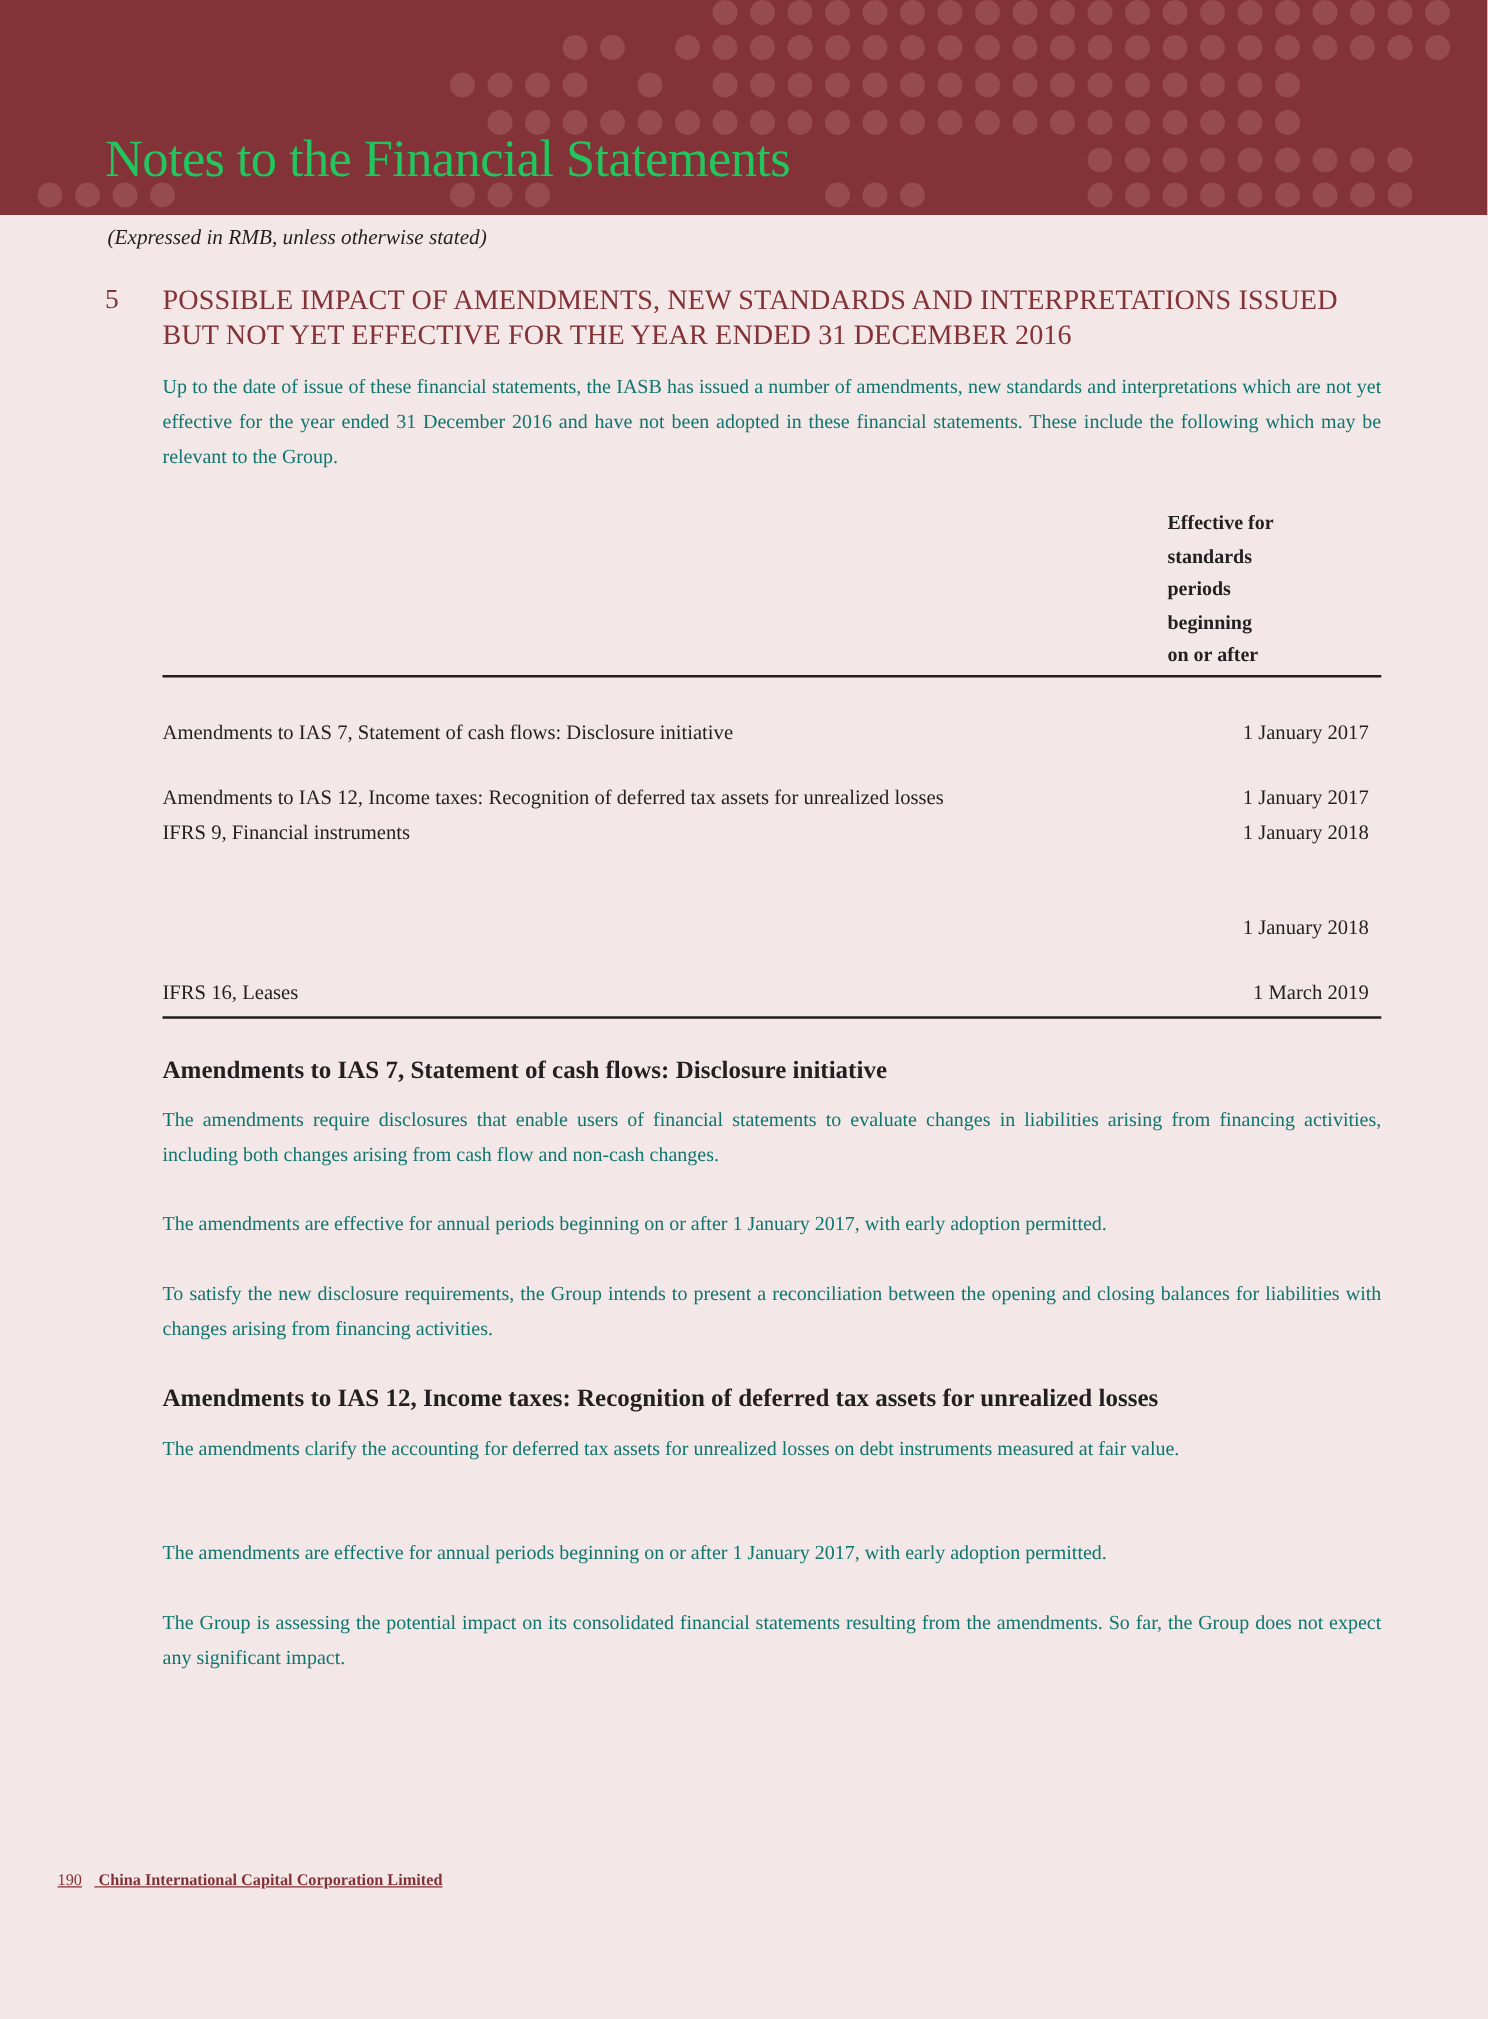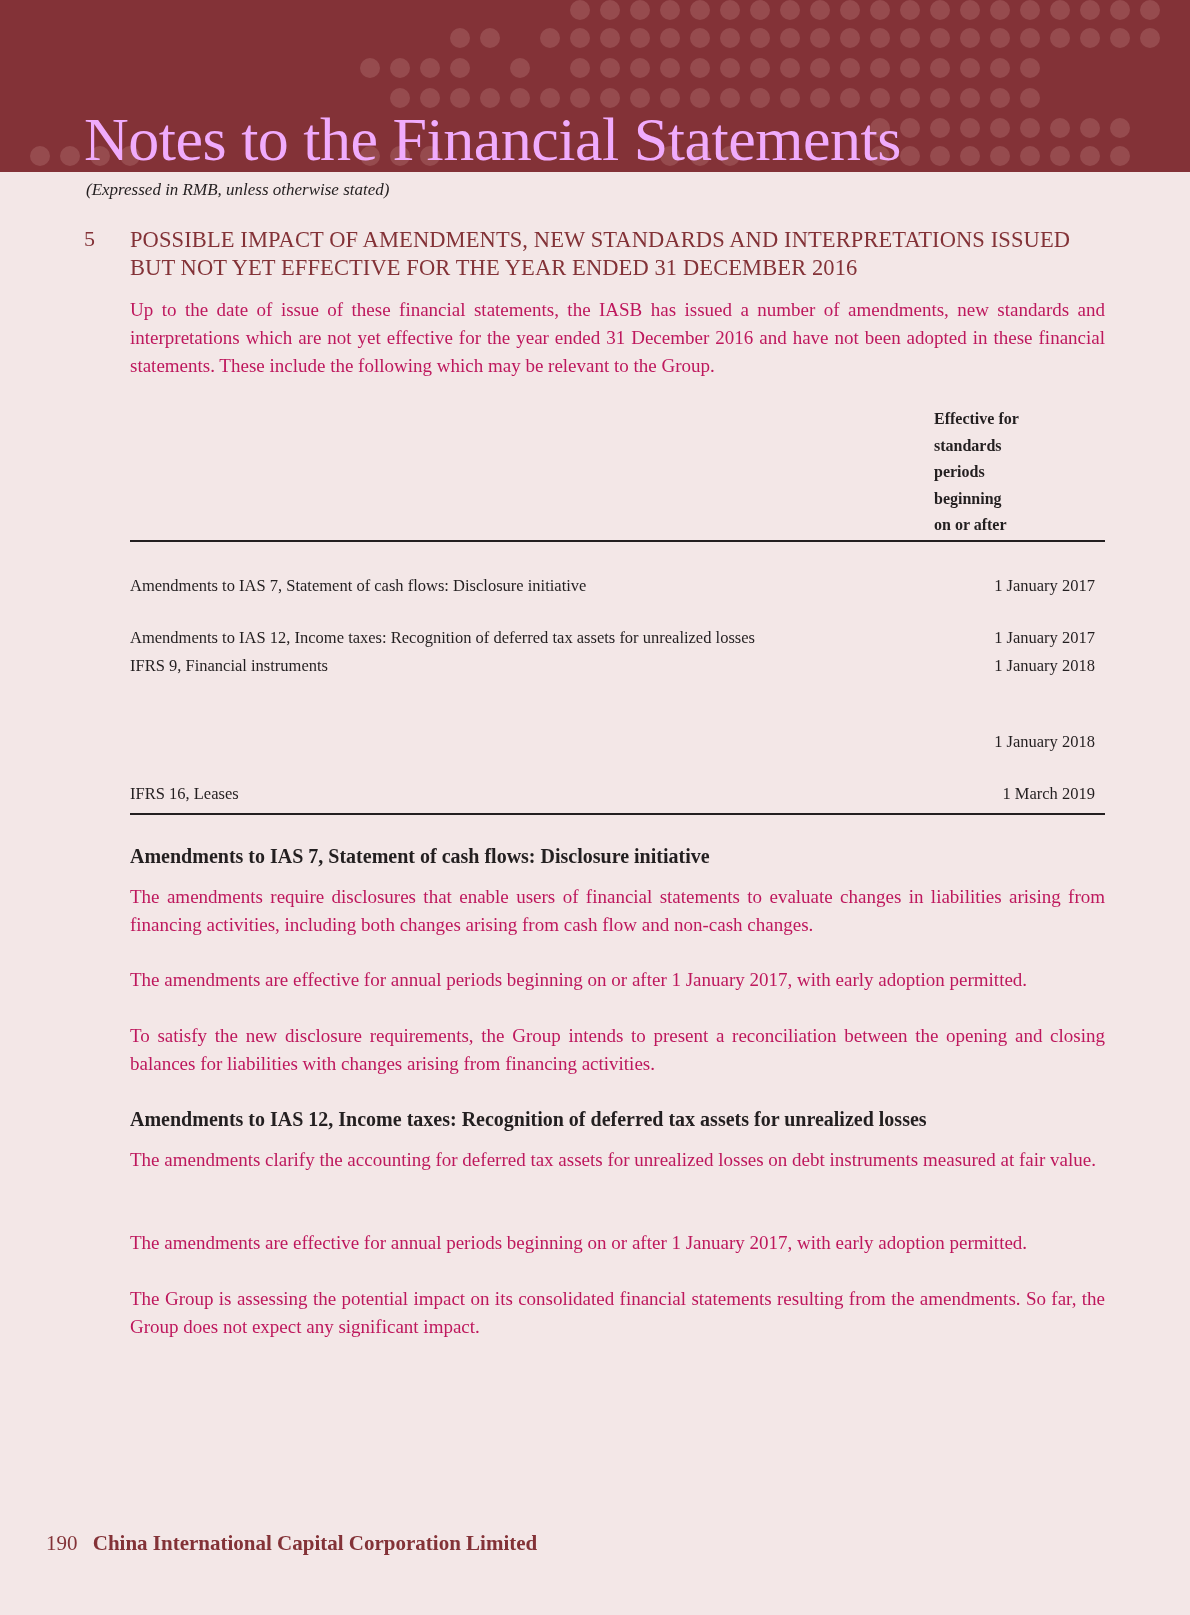"Notes to the Financial Statements" .page-title { color: #f0abfc -> #22c55e; font-size: 62px -> 42px }
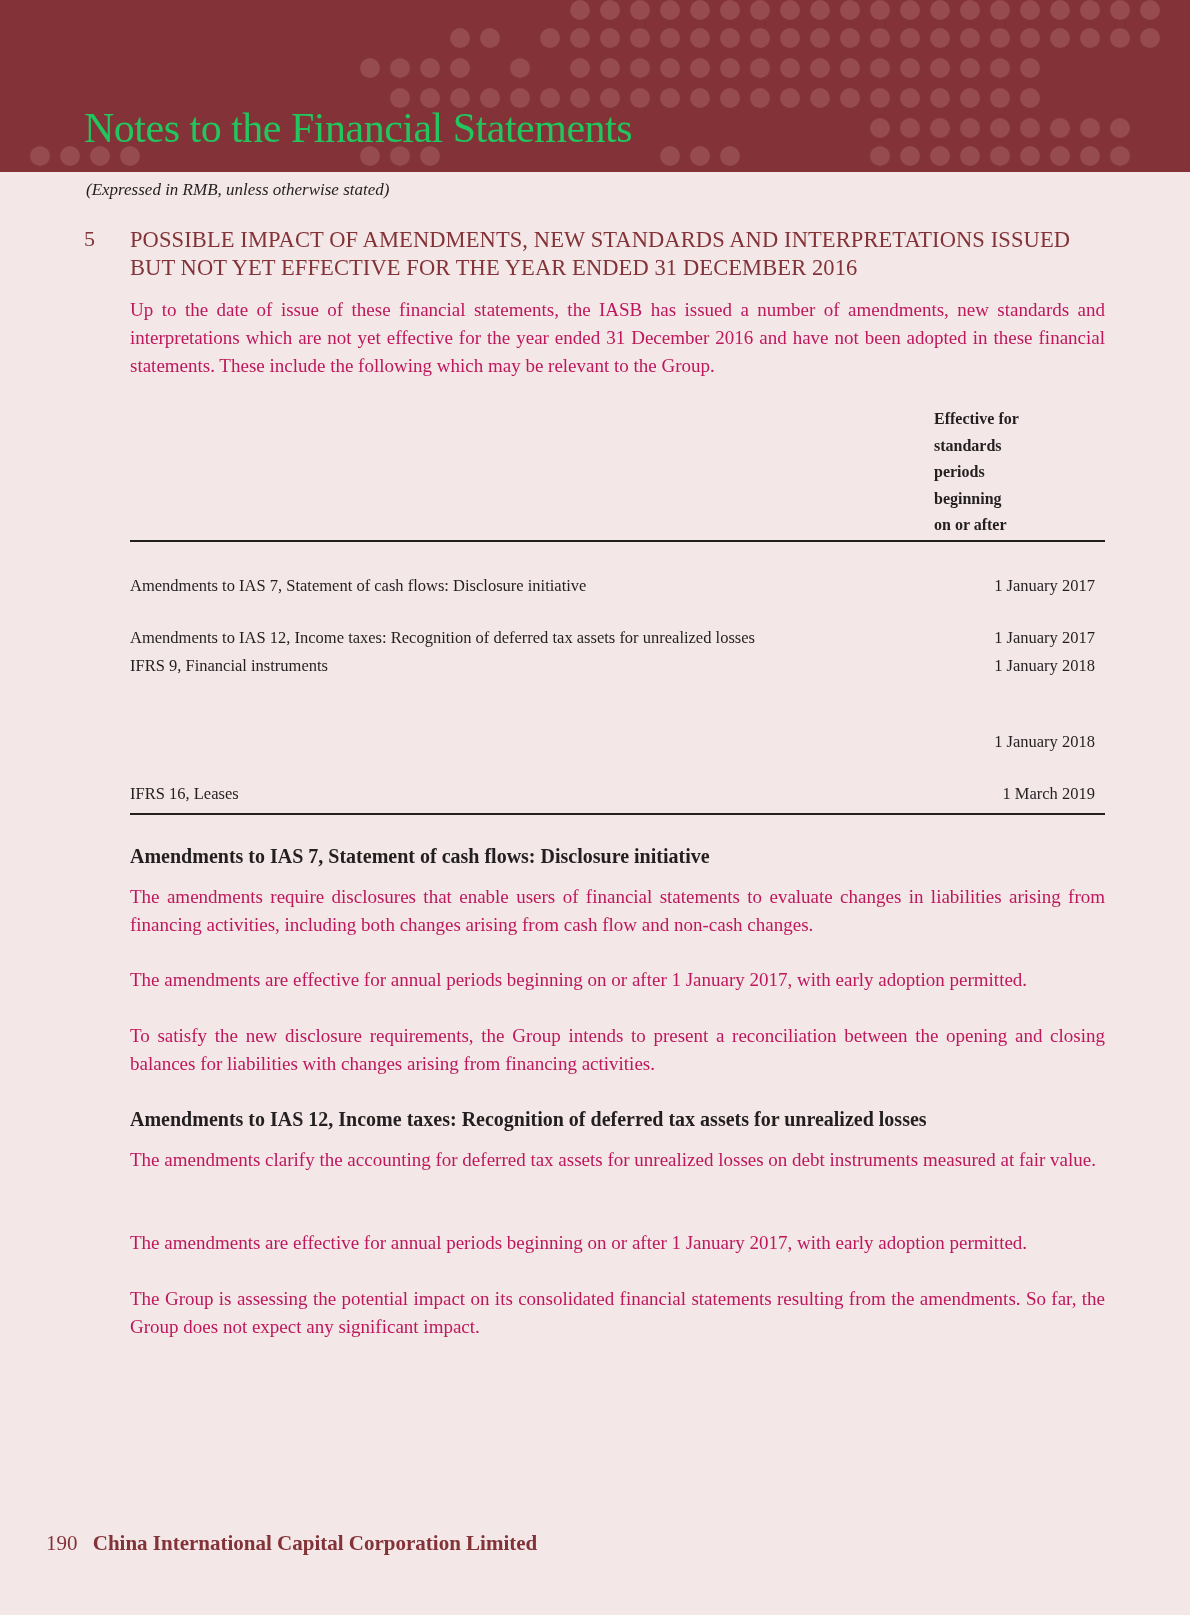"Up to the date of" .para { color: #be185d -> #0f766e; font-size: 19px -> 16px }
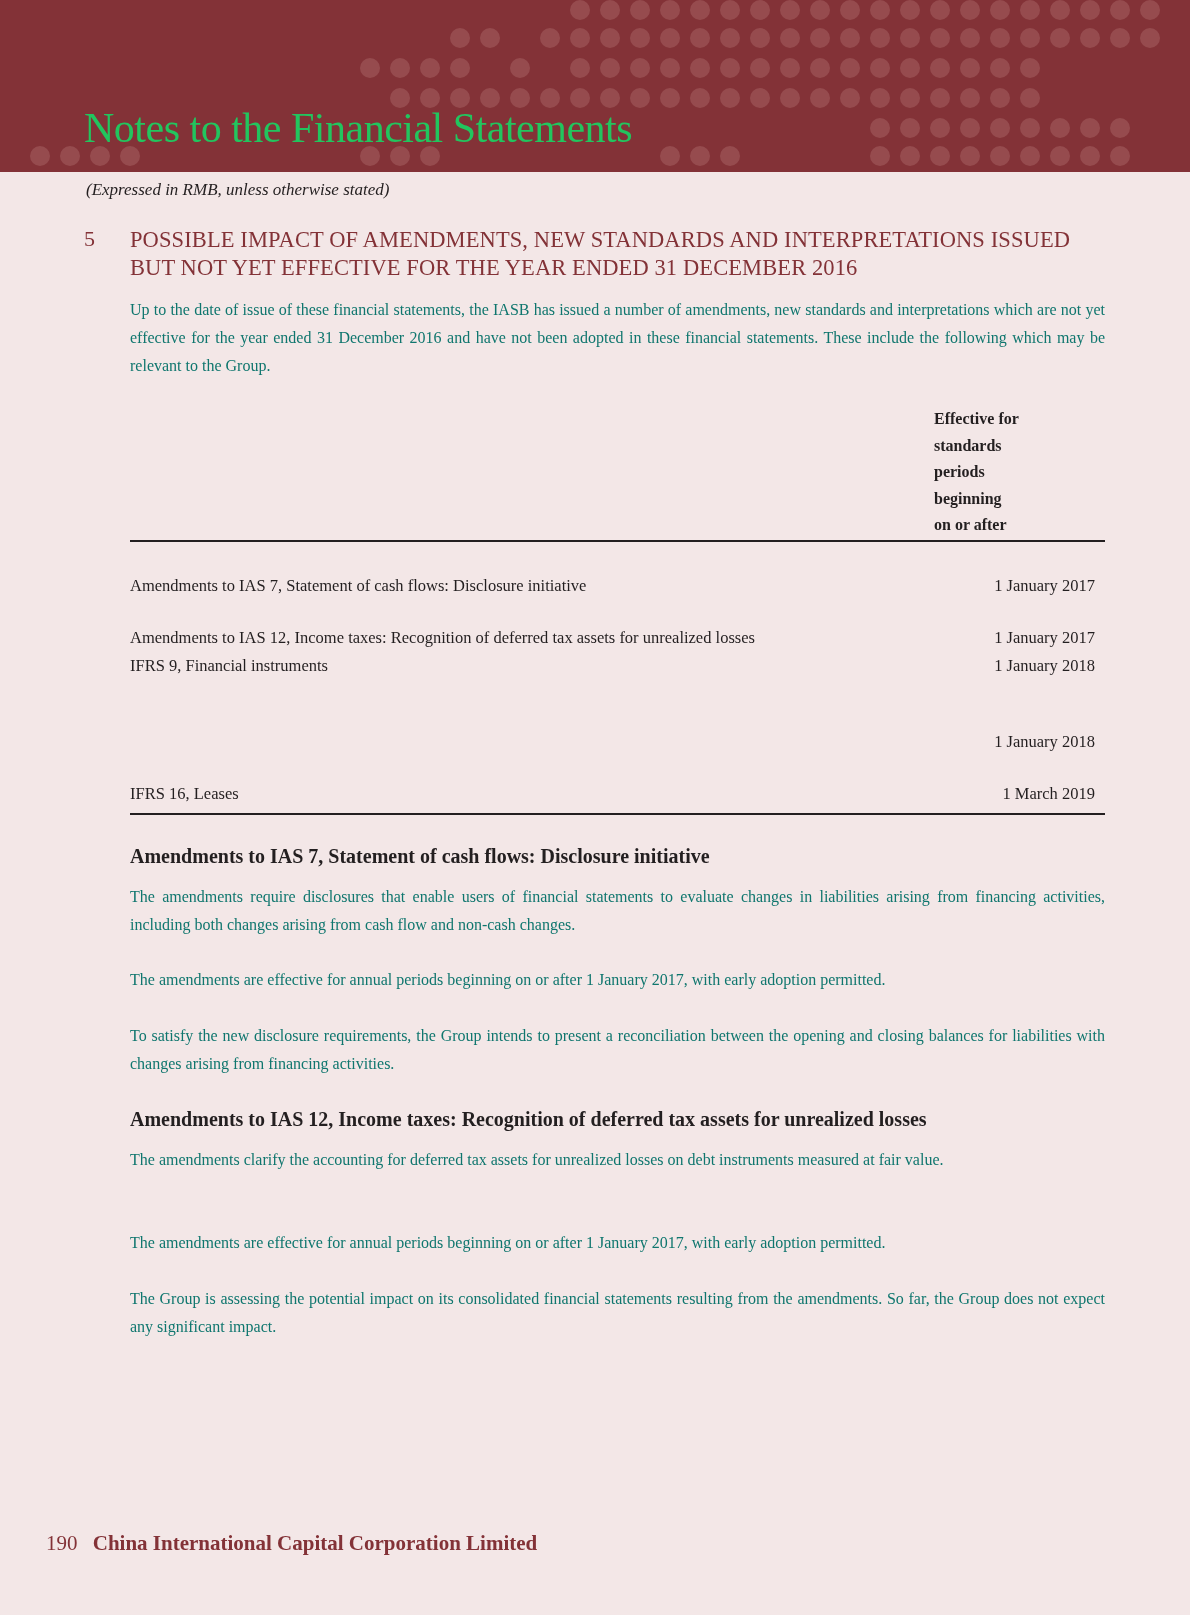"190 China International Capital" .footer { font-size: 21px -> 13px; text-decoration: none -> underline; top: 1531px -> 1496px }
